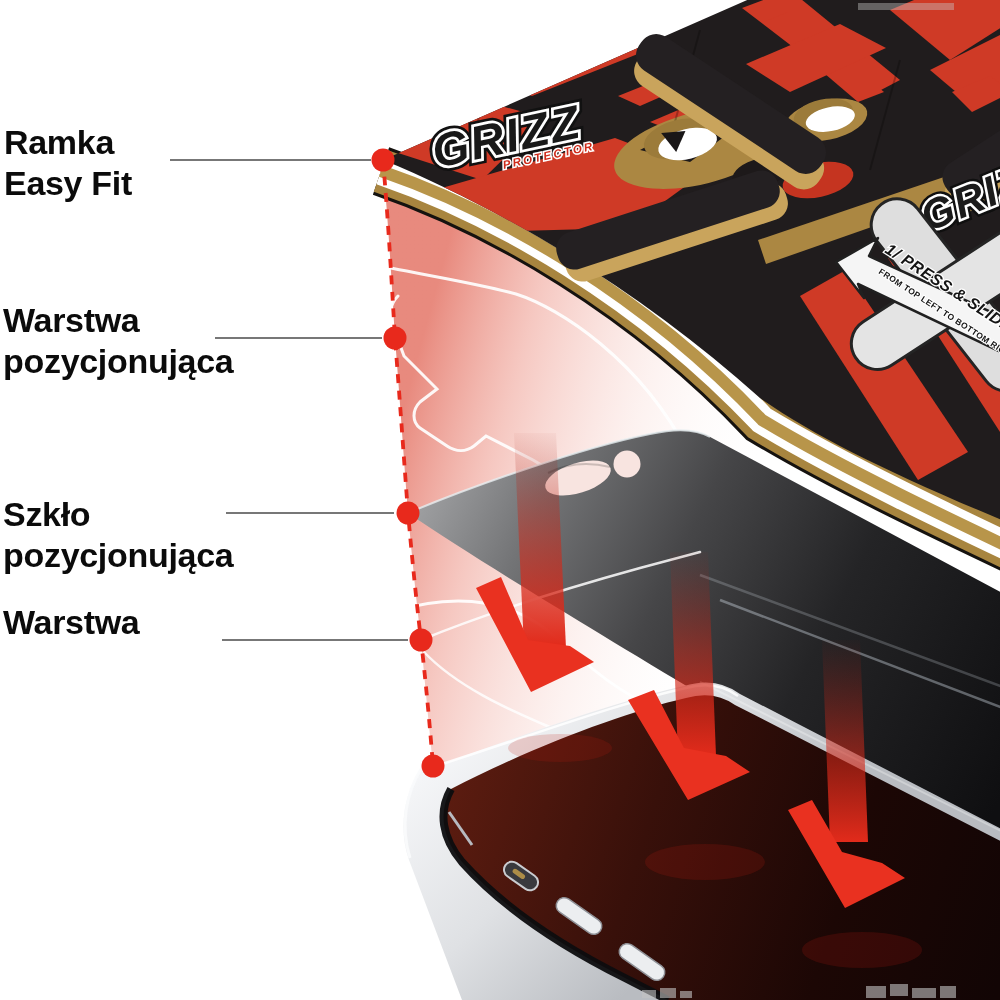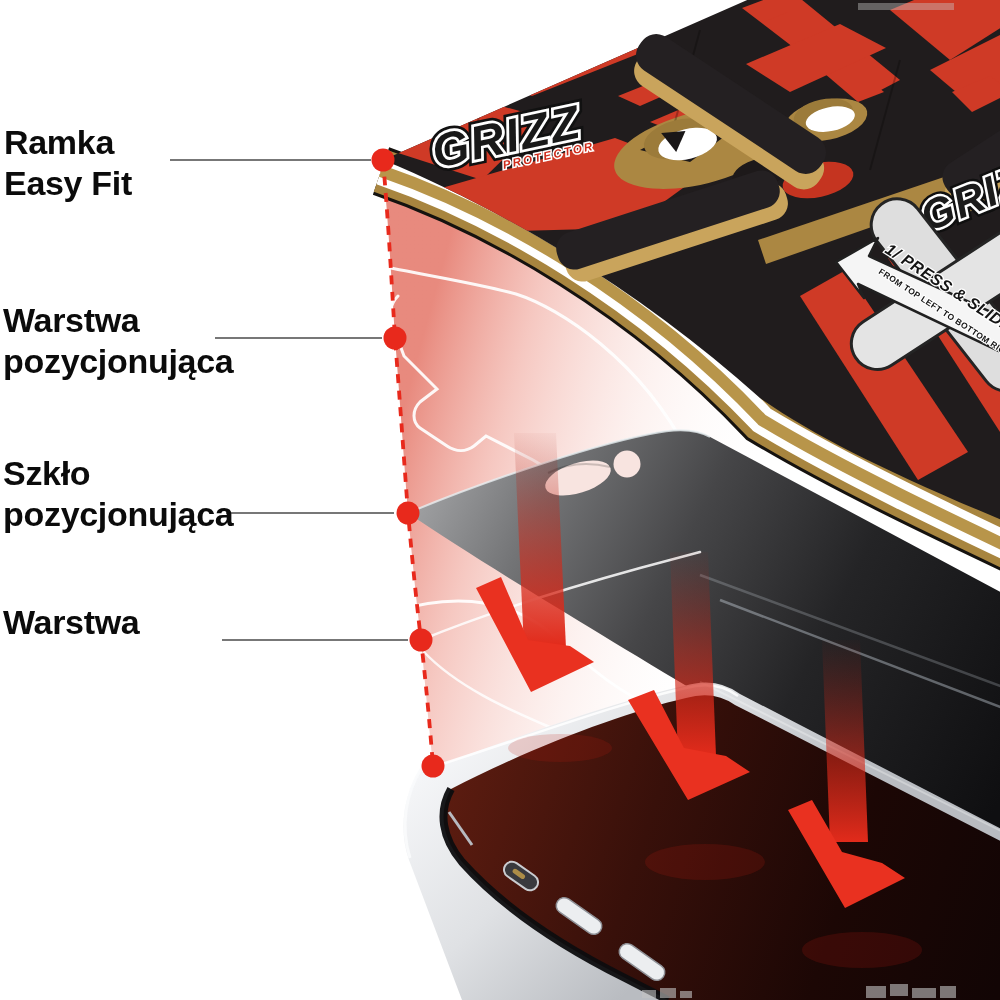"Szkło" div.callout { top: 453px -> 494px }
